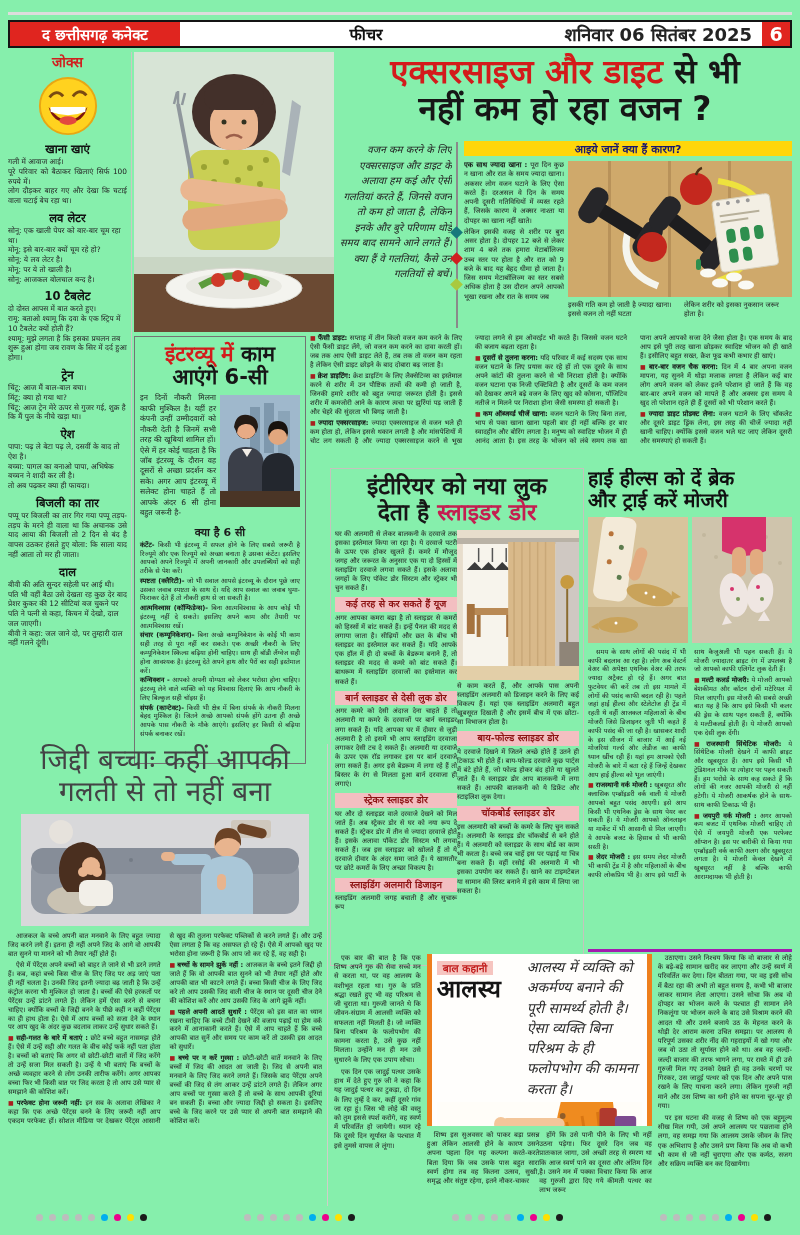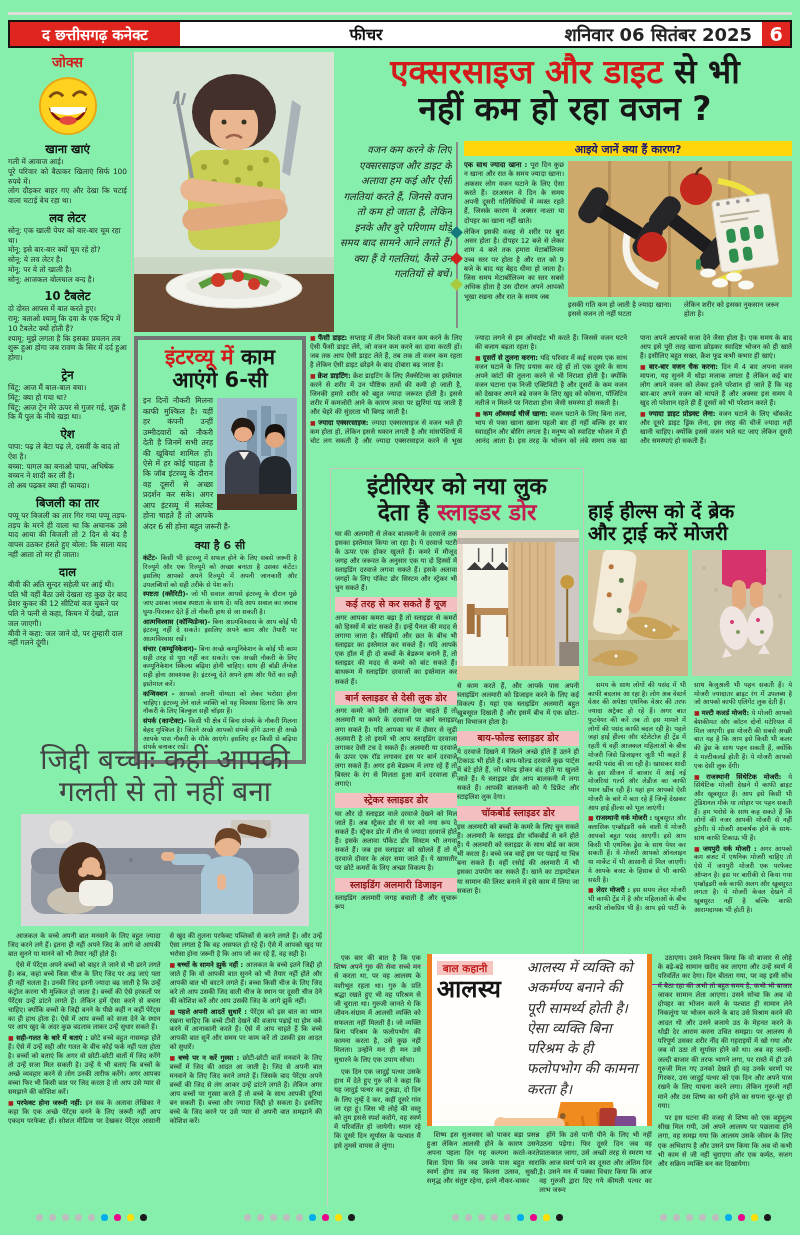"इंटरव्यू में काम" #iview { border: 4px solid #737373 -> 1px solid #737373 }
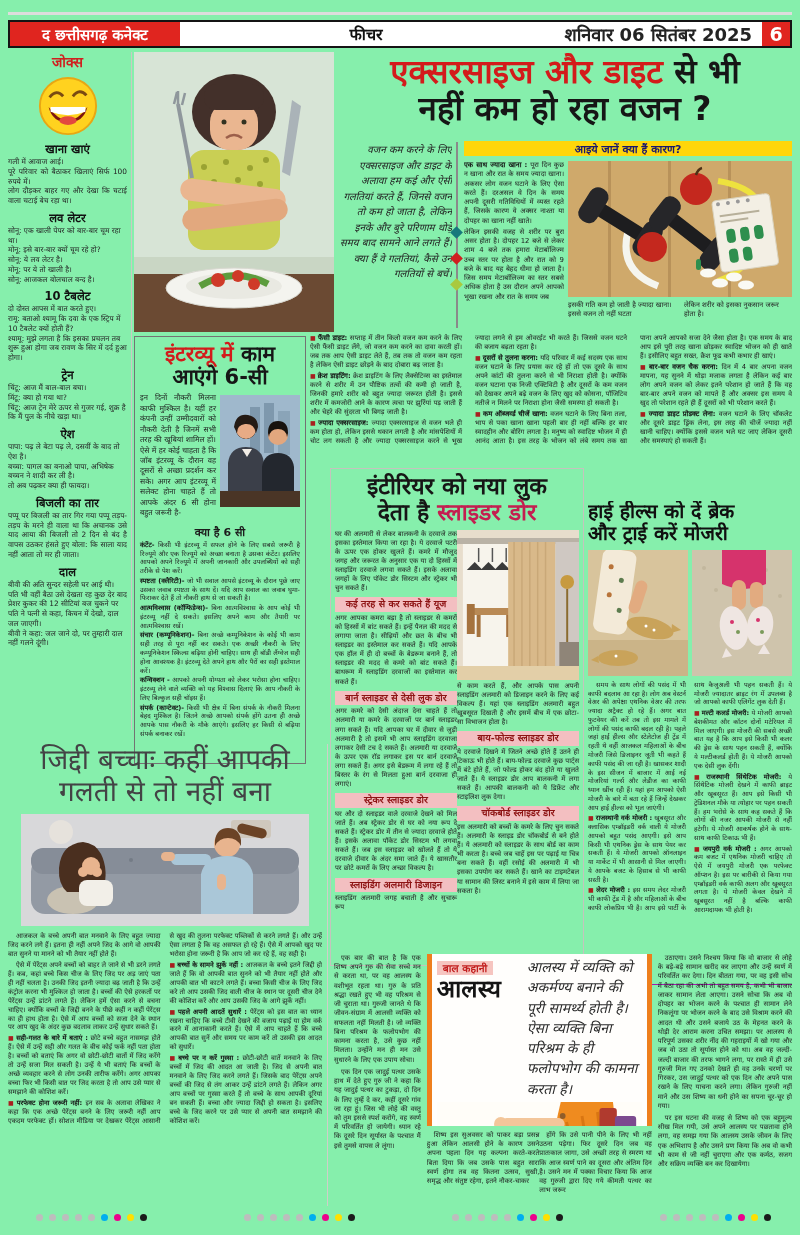"हाई हील्स को दें ब्रेक" #heels { border-bottom: 1px solid #a21caf -> 3px solid #a21caf; margin-top: 33px -> none }
